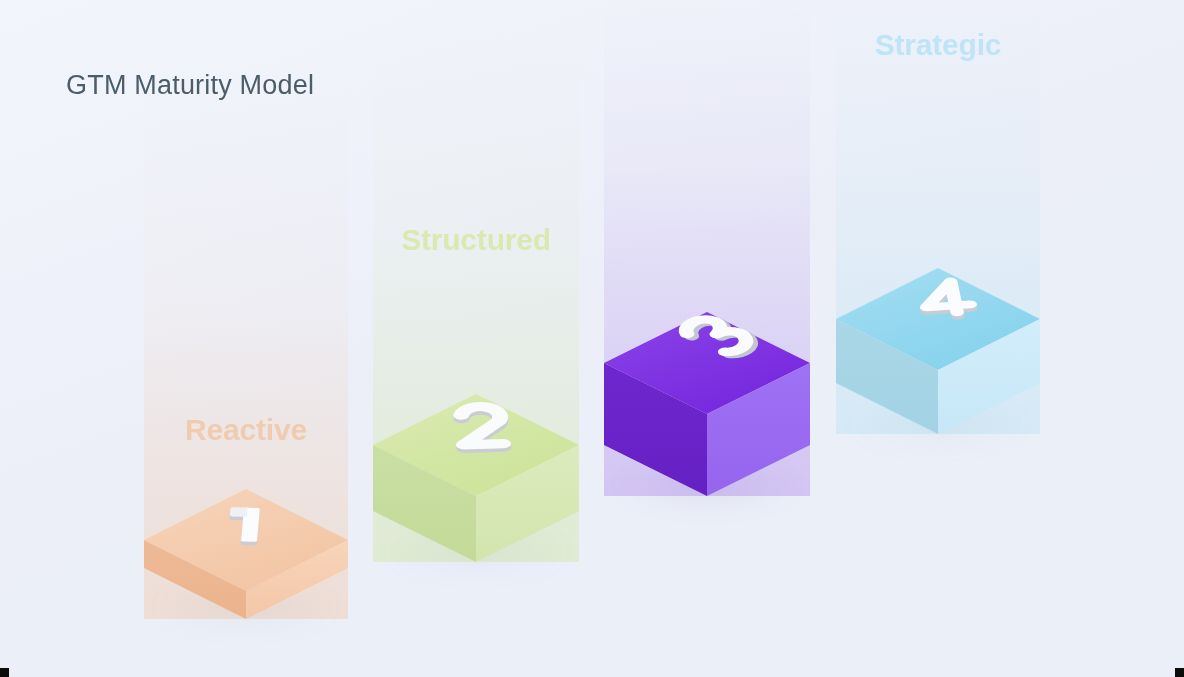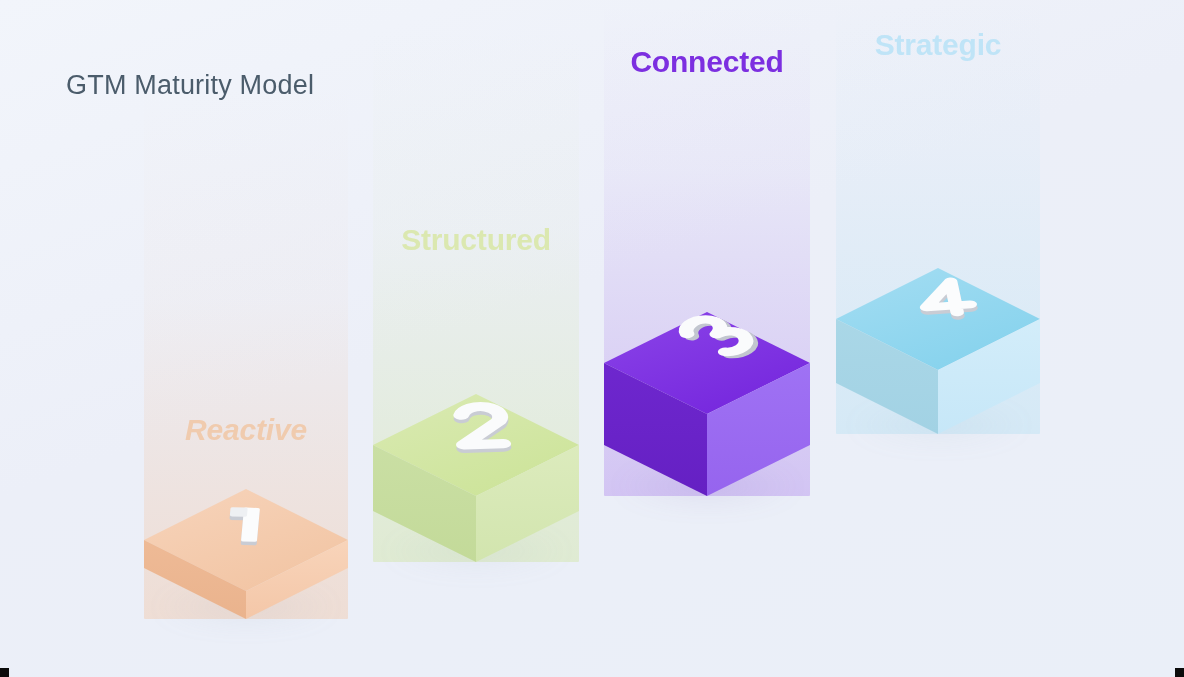"Connected" div.step-label { html: <div>Connected</div> -> none }
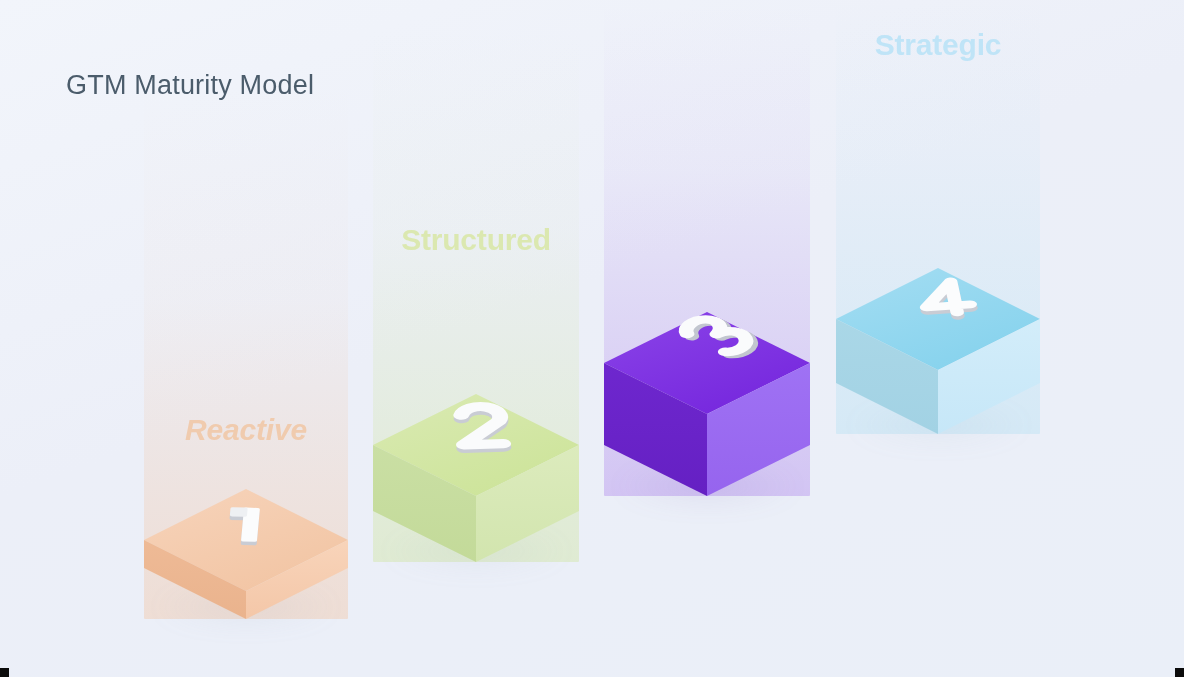"Reactive" div.step { font-style: italic -> none }
